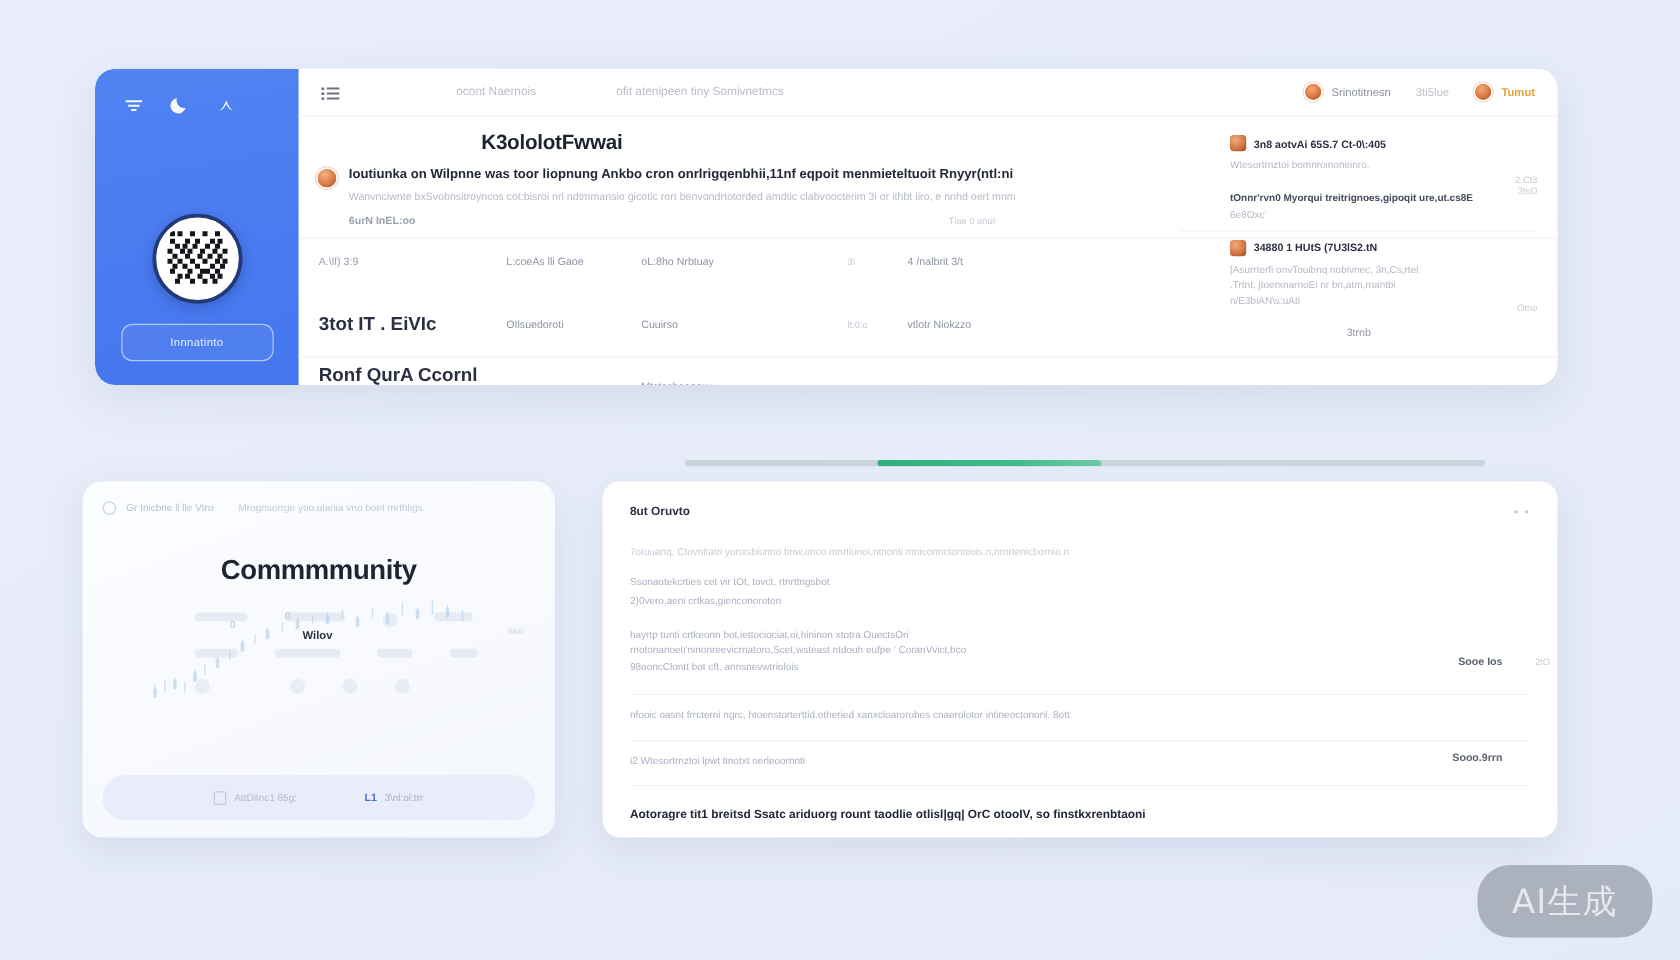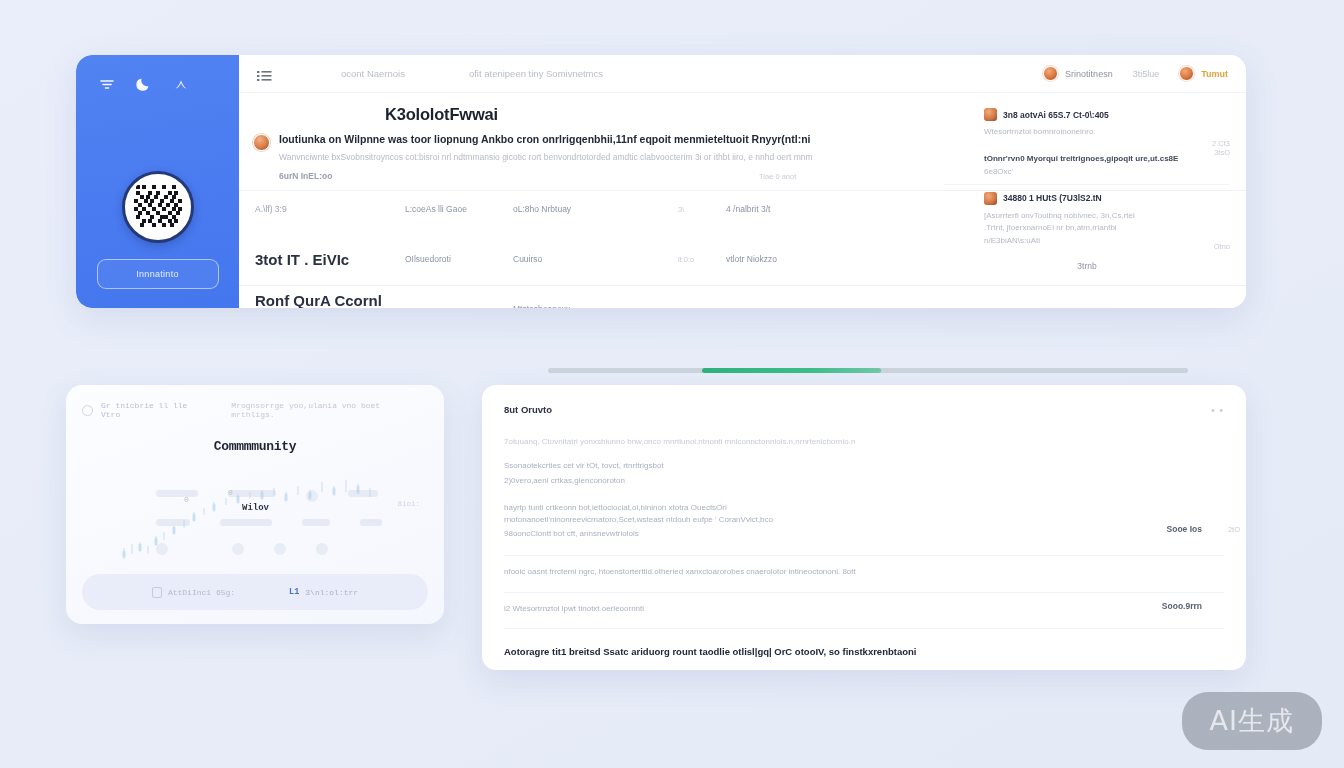"ocont Naernois" .nav-links { margin-left: 68px -> 92px }
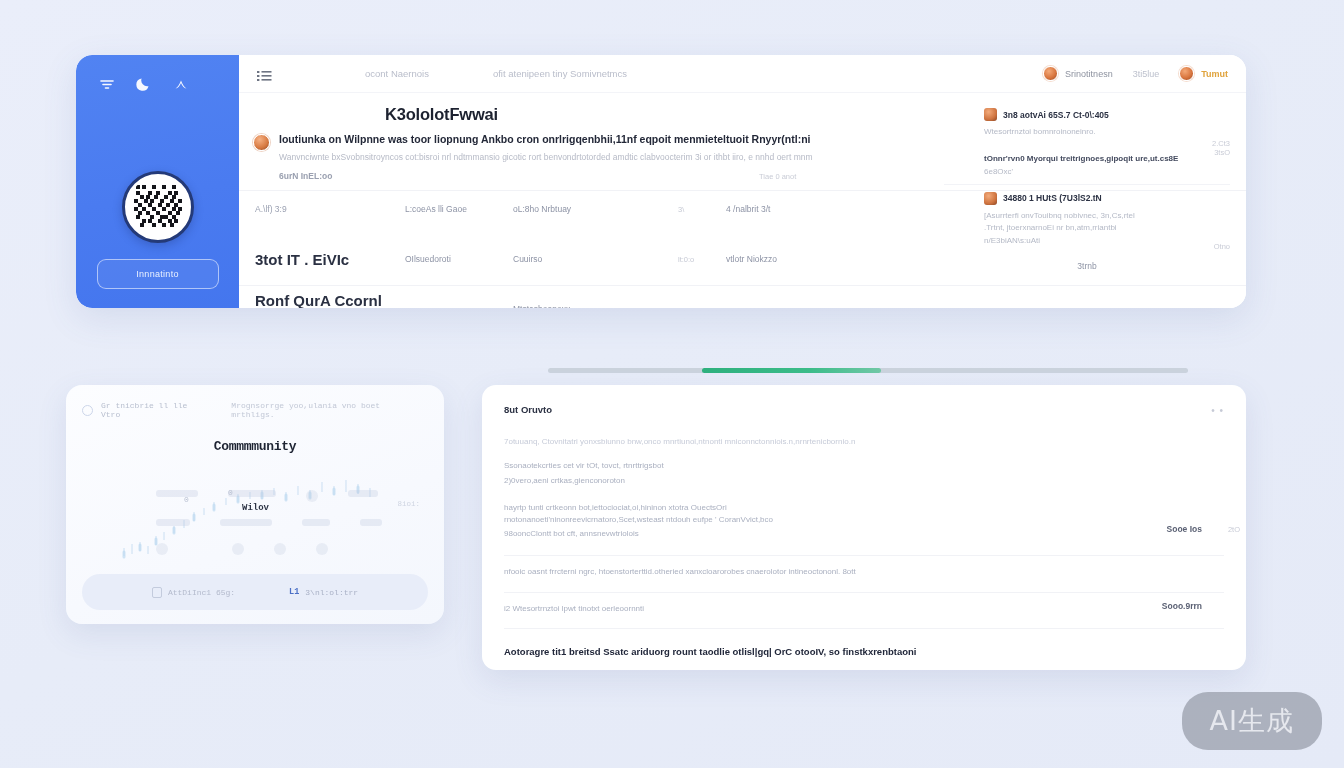"Gr tnicbrie ll lle Vtro" .bl-card { font-family: Liberation Mono, monospace -> none; height: 239px -> 285px }
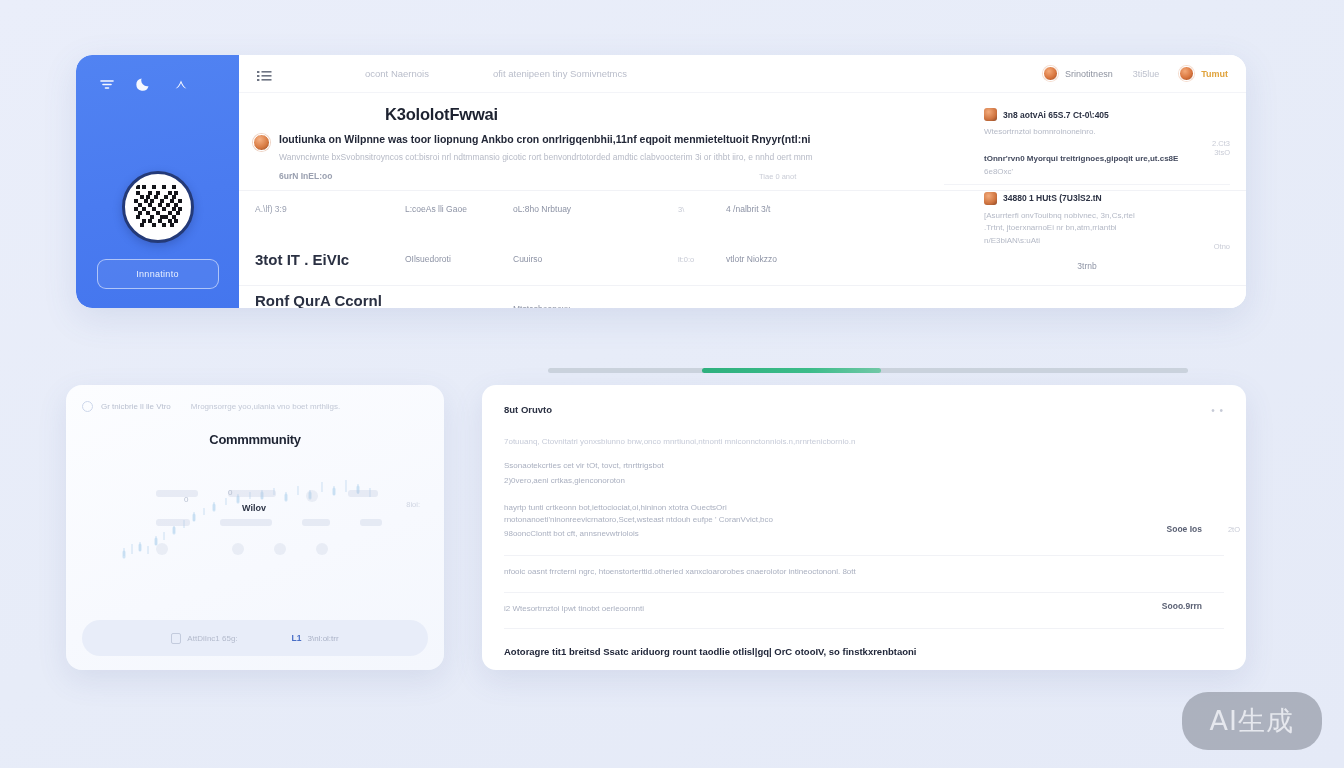"Commmmunity" .bl-heading { font-size: 13px -> 22px; margin-top: 20px -> 31px }
